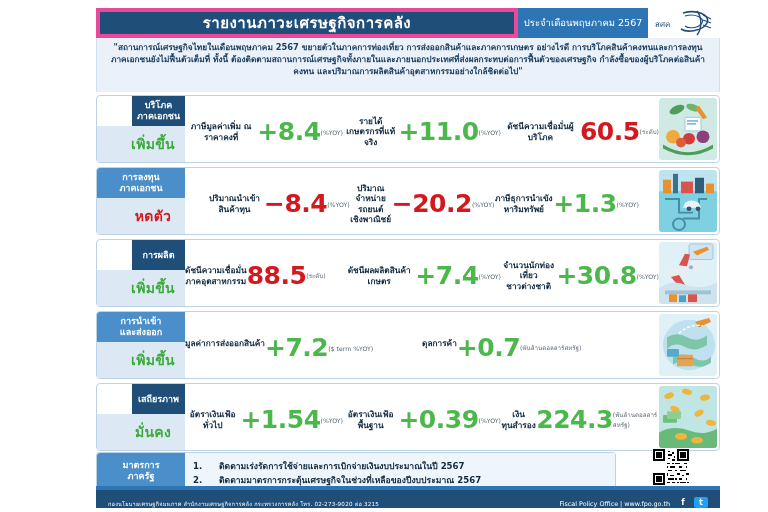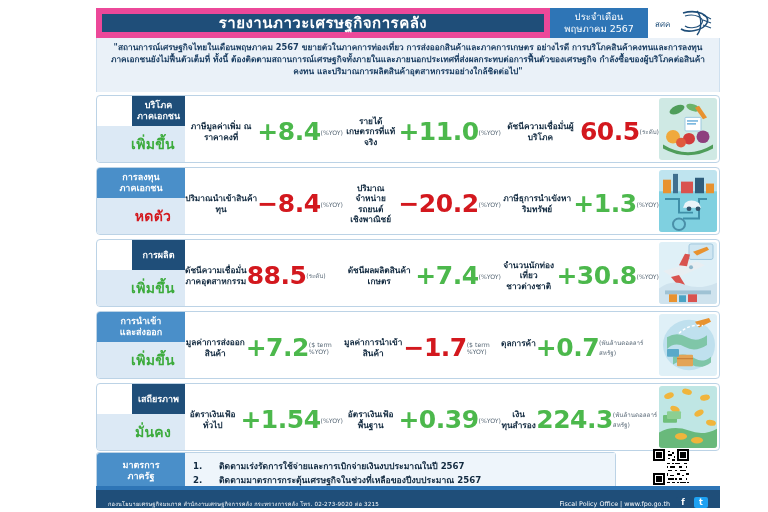"รายงานภาวะเศรษฐกิจการคลัง" .title-bar { border: 6px solid #ec4899 -> 4px solid #ec4899 }
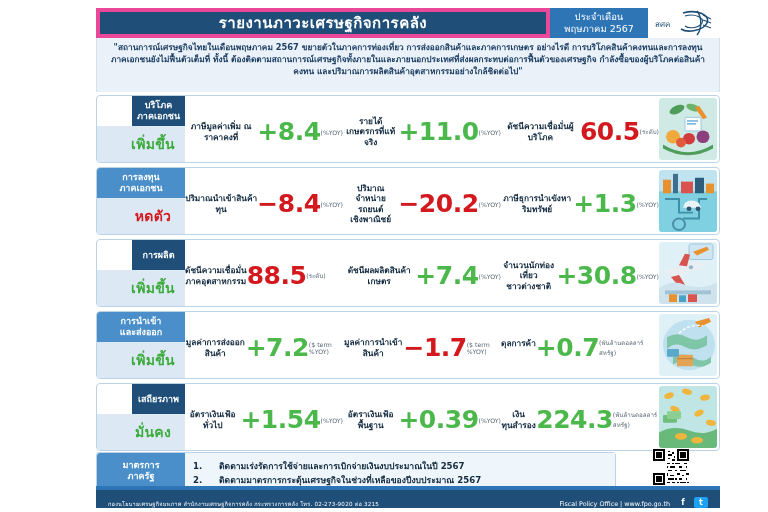"ประจำเดือน" .month-badge { flex-direction: column -> row; width: 98px -> 130px }
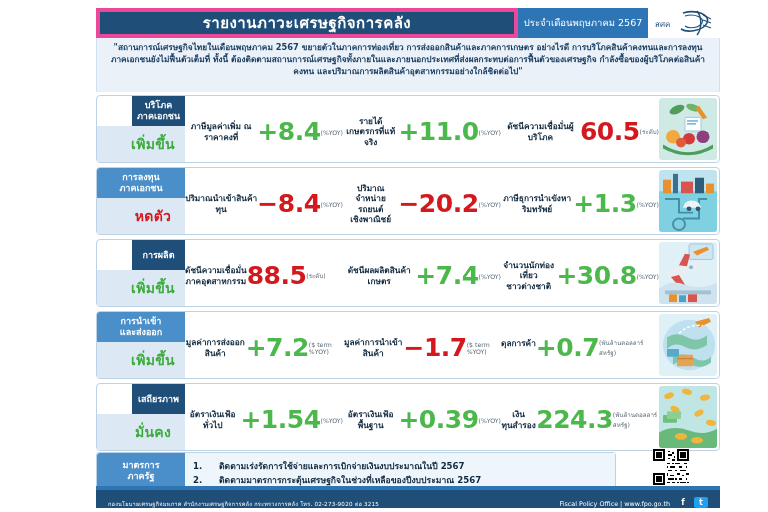"การลงทุน" .row-r2 { gap: none -> 20px }
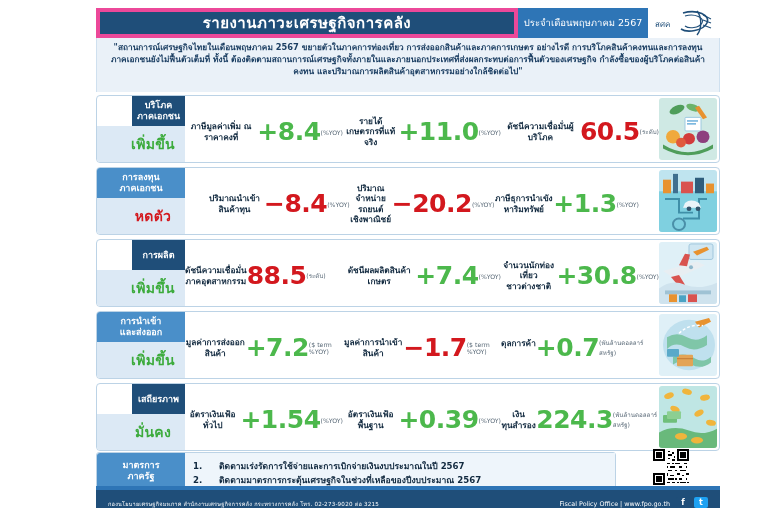"มูลค่าการนำเข้าสินค้า" div.metric { html: <div> <div>มูลค่าการนำเข้าสินค้า</div> <div>−1.7</div> <div>($ term %YOY)</div> </div> -> none }
